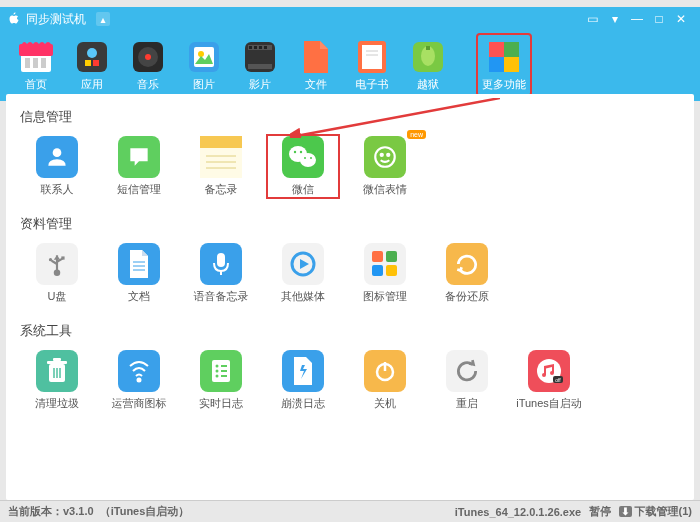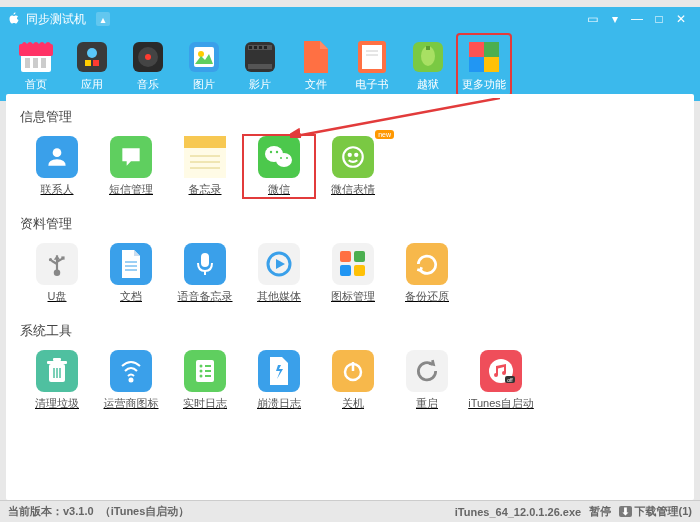"更多功能" .tool-item.highlight { margin-left: none -> 20px }
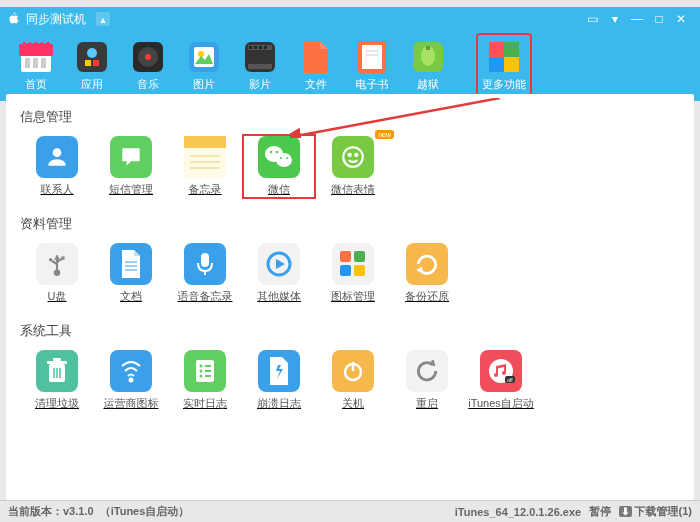"联系人" .grid { gap: 0 -> 8px; text-decoration: underline -> none }
